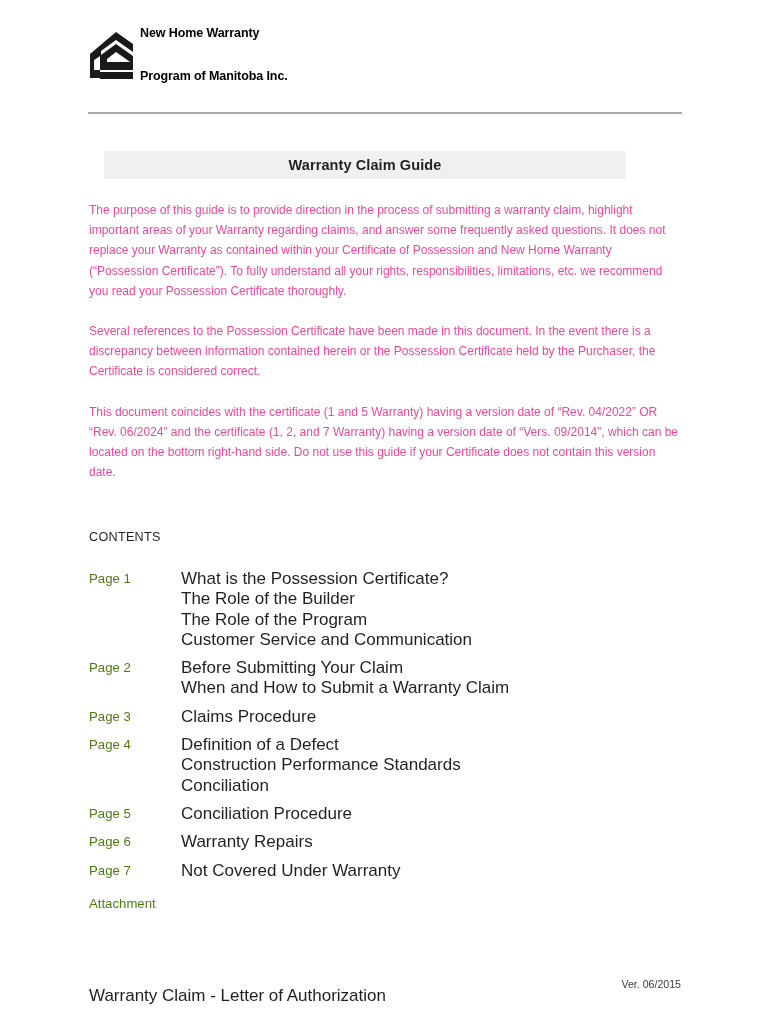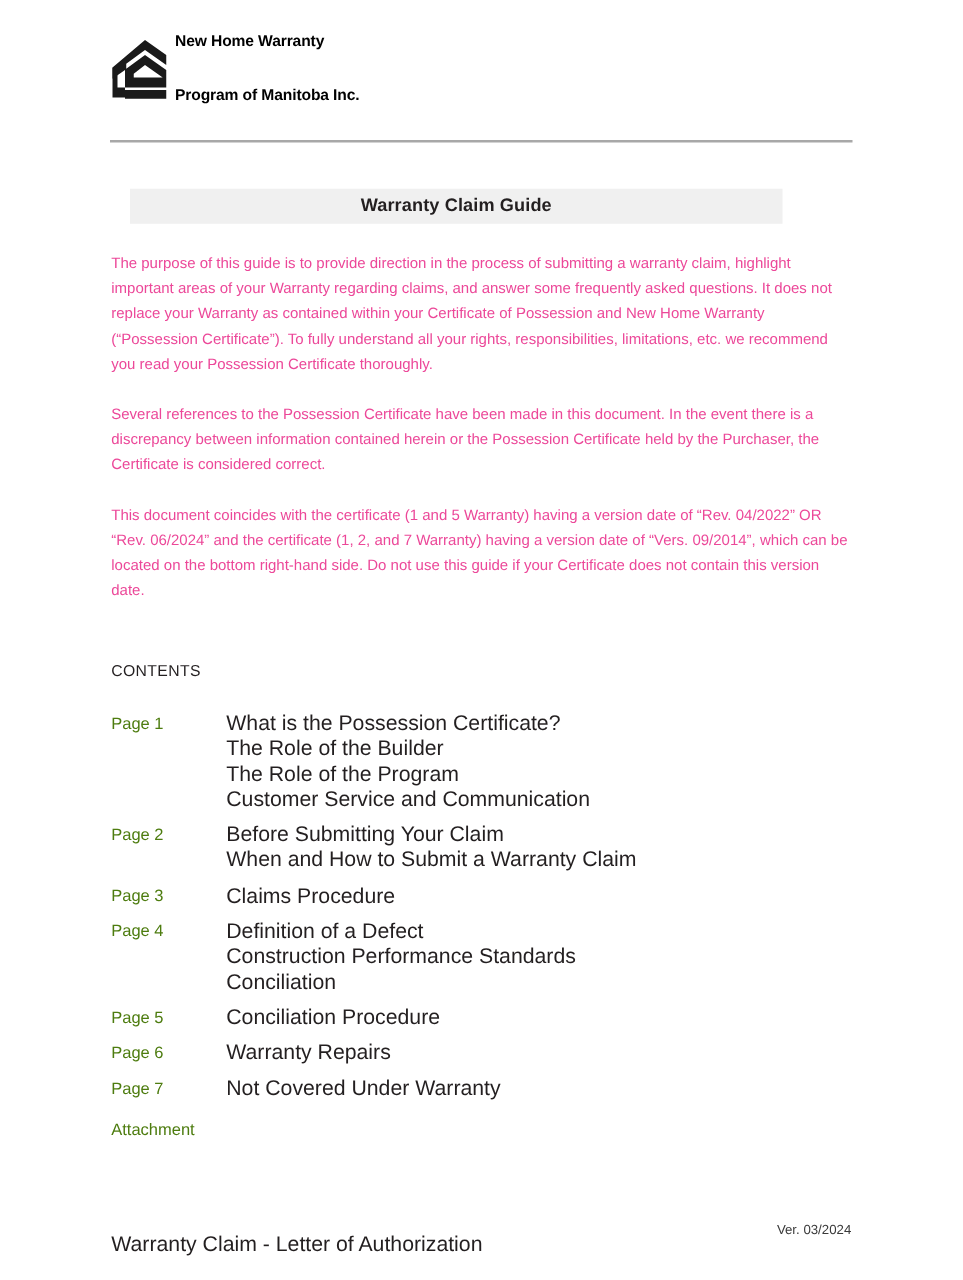"Ver. 03/2024" div.footer-version { text: 03/2024 -> 06/2015 }
